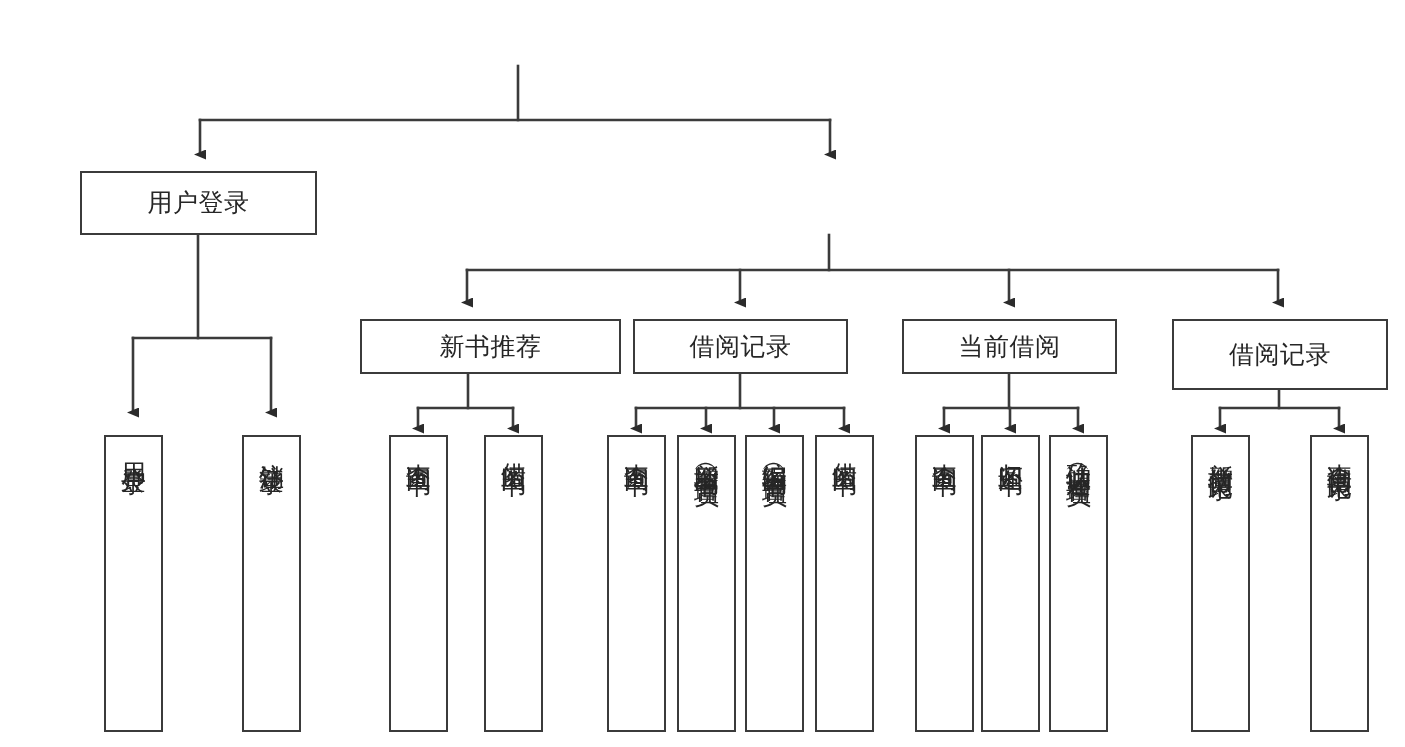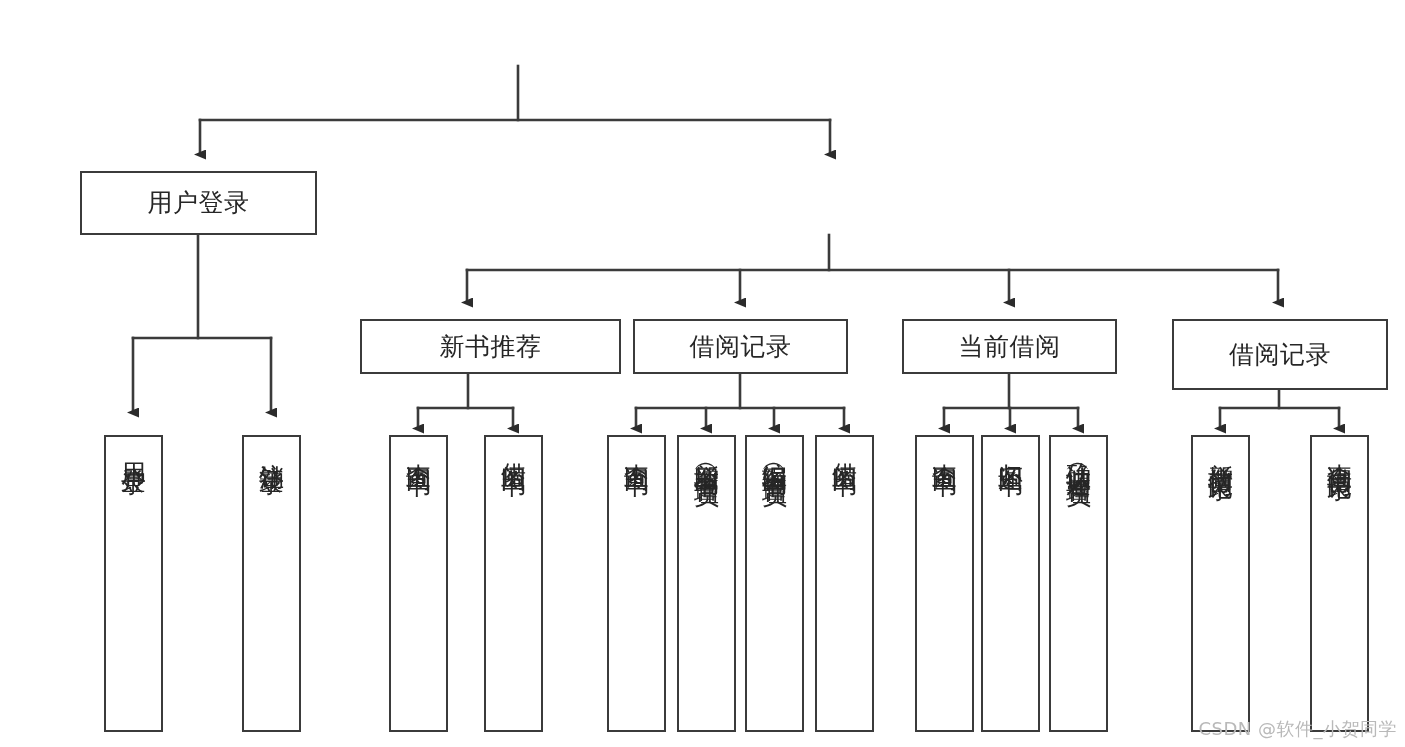"CSDN @软件_小贺同学" div.watermark { html: <div>CSDN @软件_小贺同学</div> -> none }
